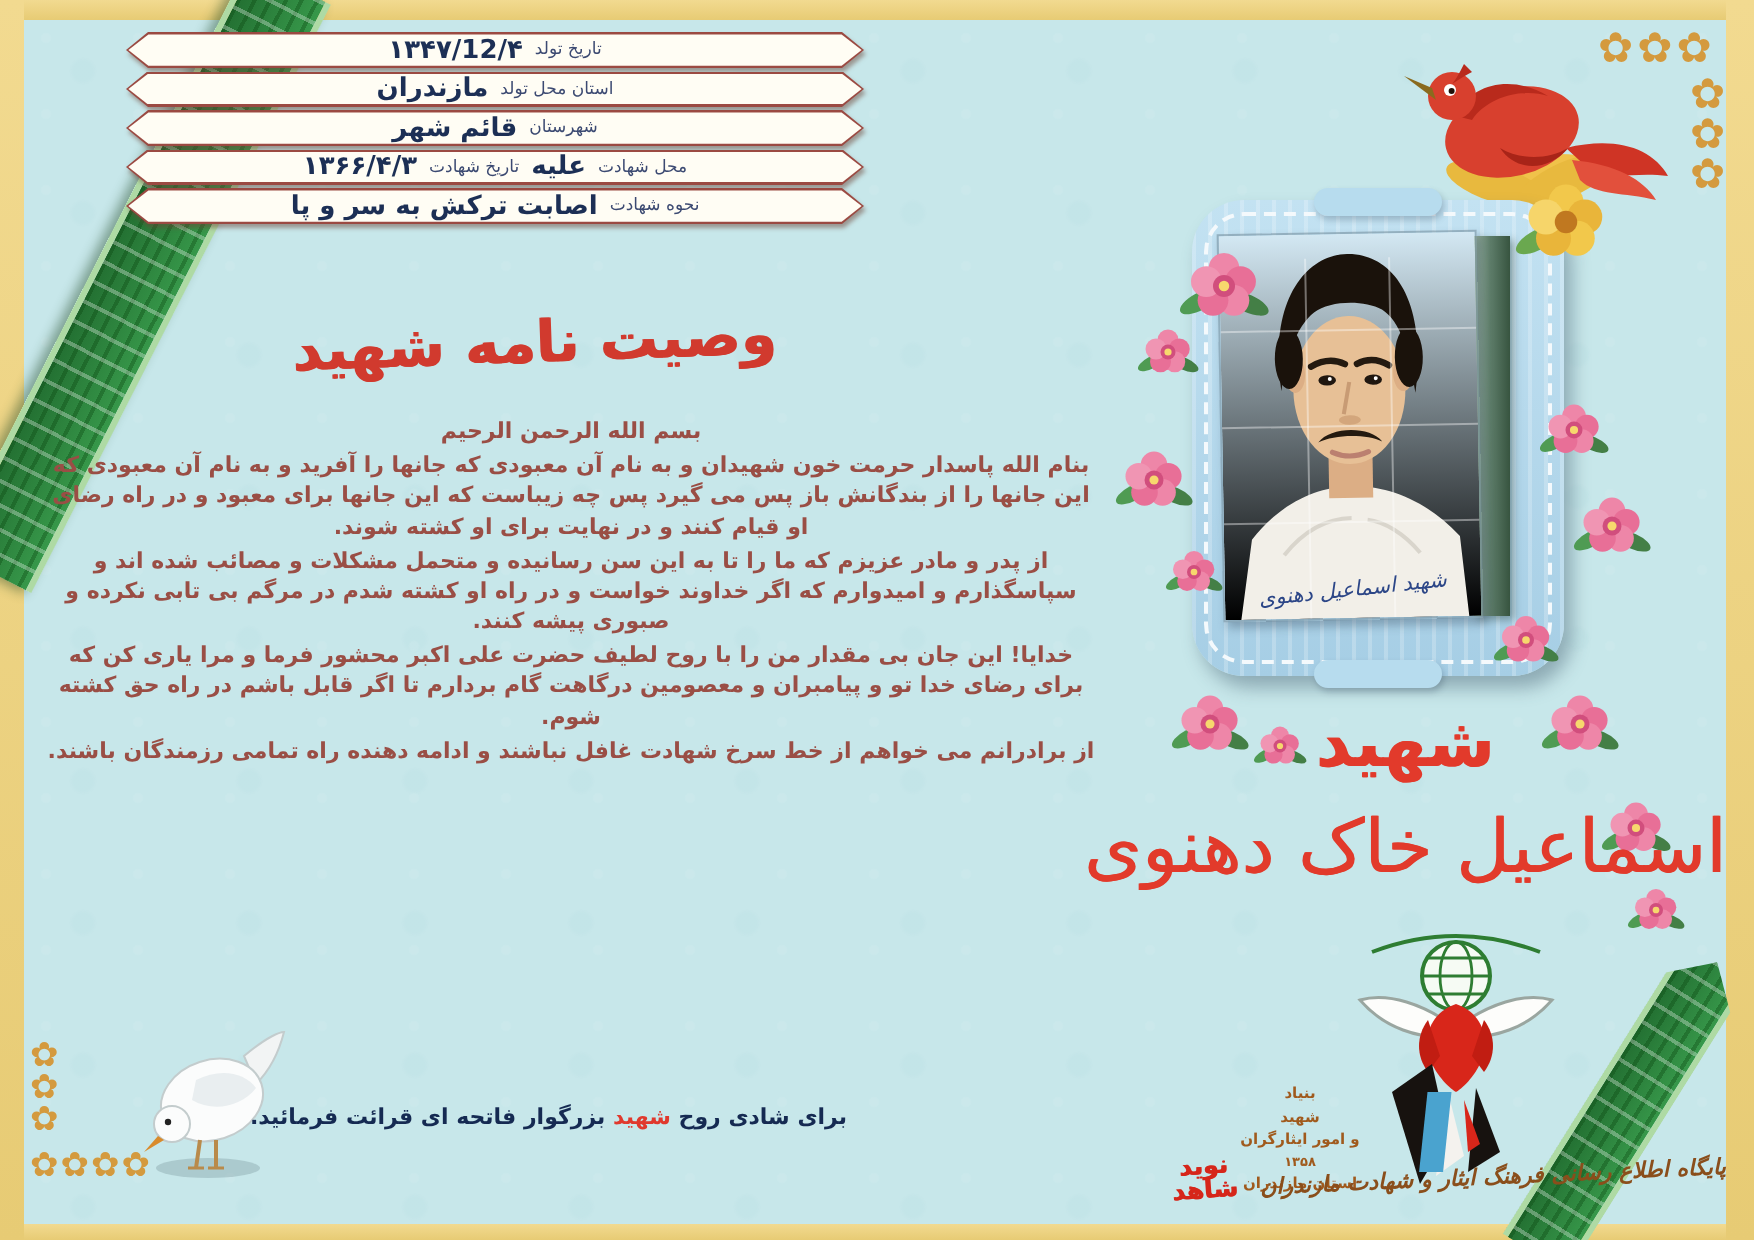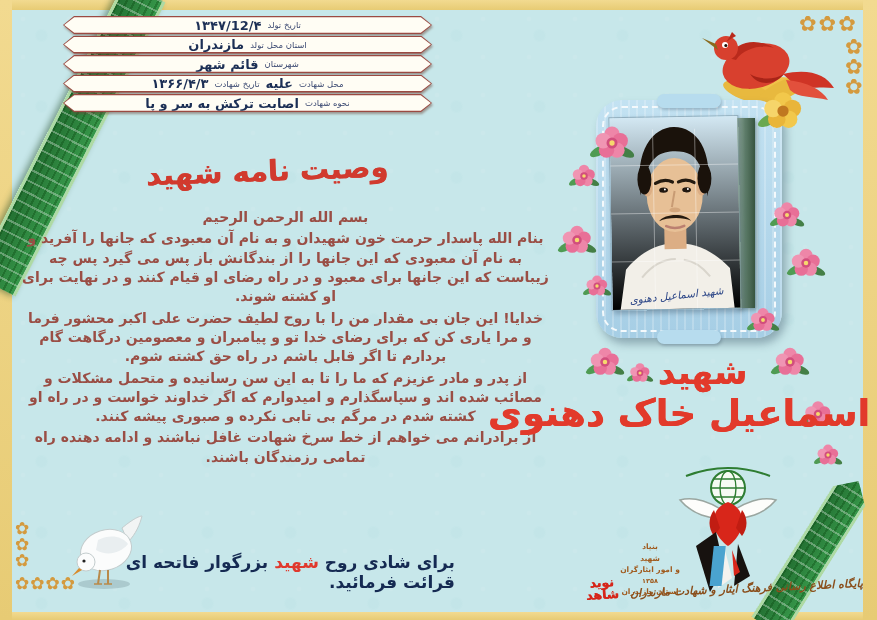"بسم الله الرحمن الرحیم" .testament { font-size: 14px -> 11px }
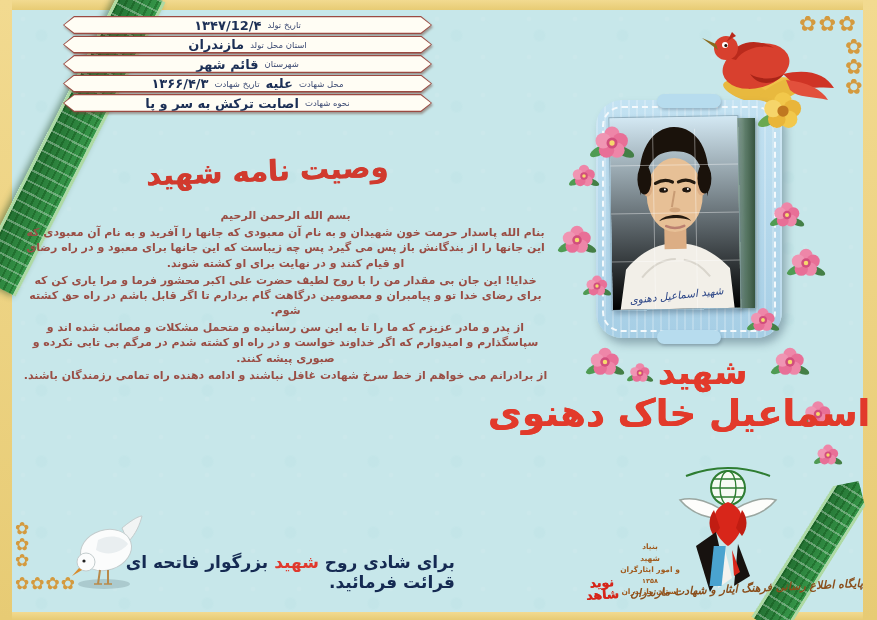"خدایا! این جان بی مقدار" p { order: before "از پدر و مادر عزیزم" -> after "از پدر و مادر عزیزم" }
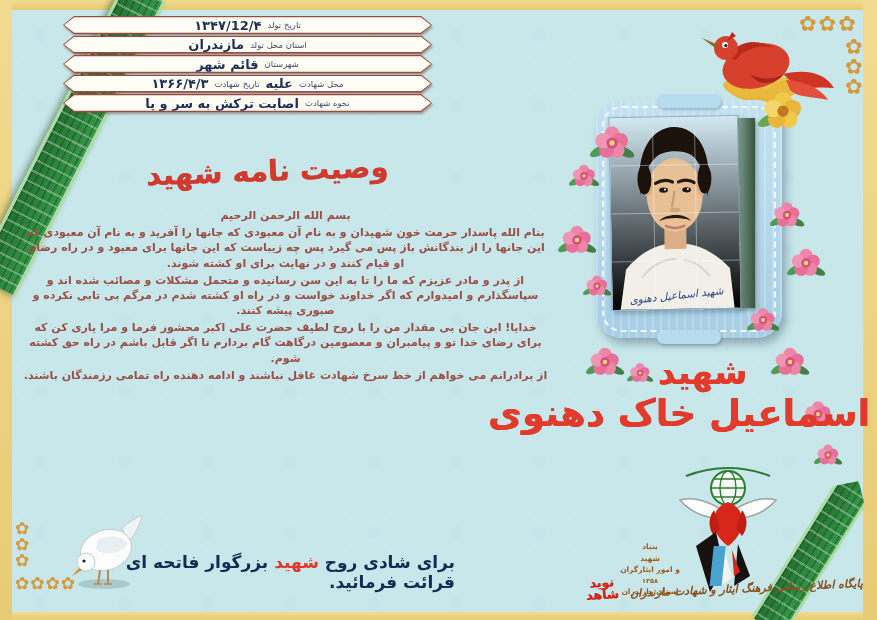"اسماعیل خاک دهنوی" .martyr-name .name { font-weight: bold -> normal; margin-top: none -> 10px }
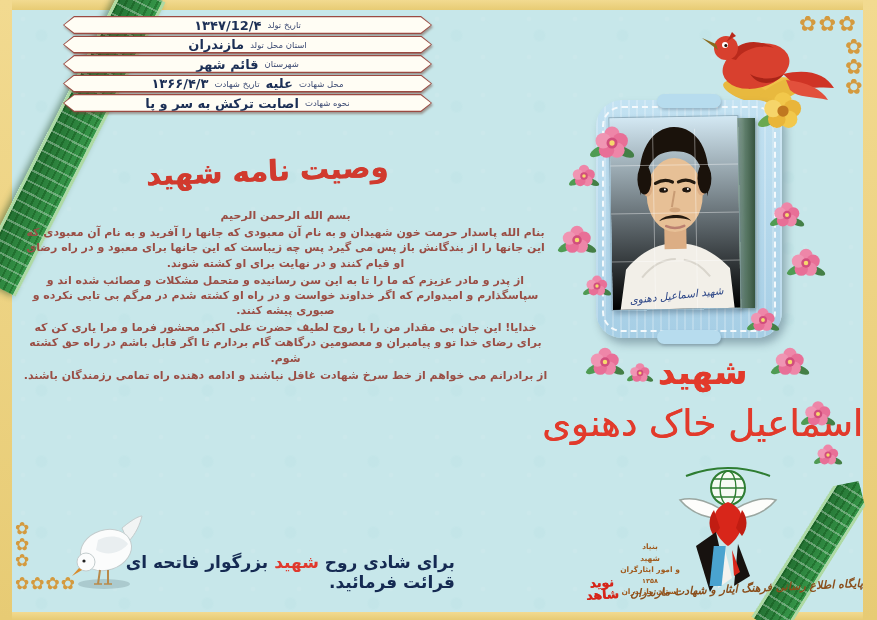"برای شادی روح شهید بزرگوار" .footer-line { font-size: 17px -> 11px; text-align: right -> left }
